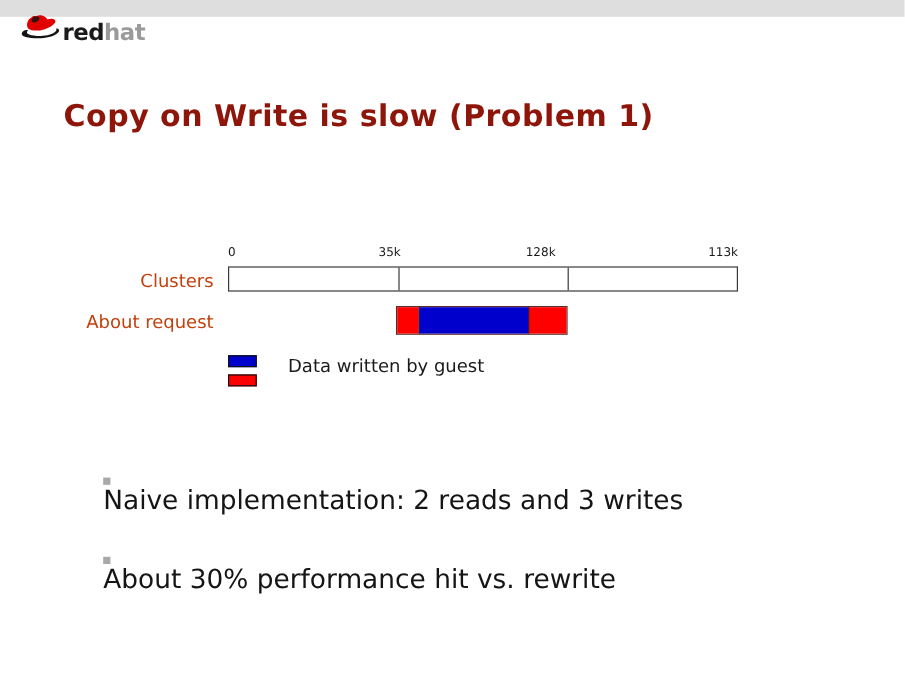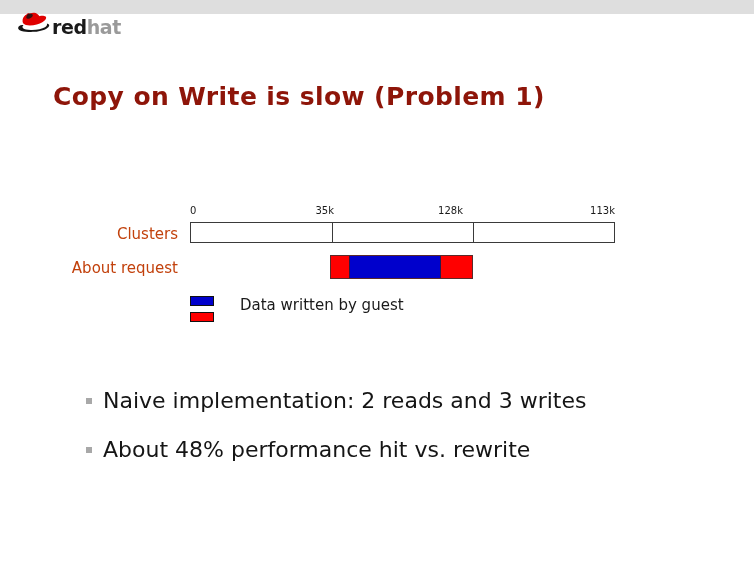"Naive implementation: 2 reads and" .bullet-item { flex-direction: none -> column }
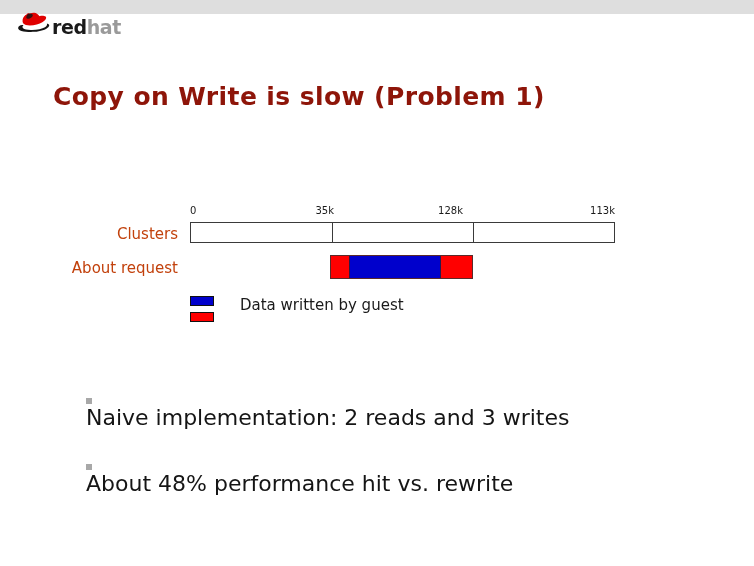"About 48% performance hit vs." span.bullet-text { text: 48% -> 30% }
